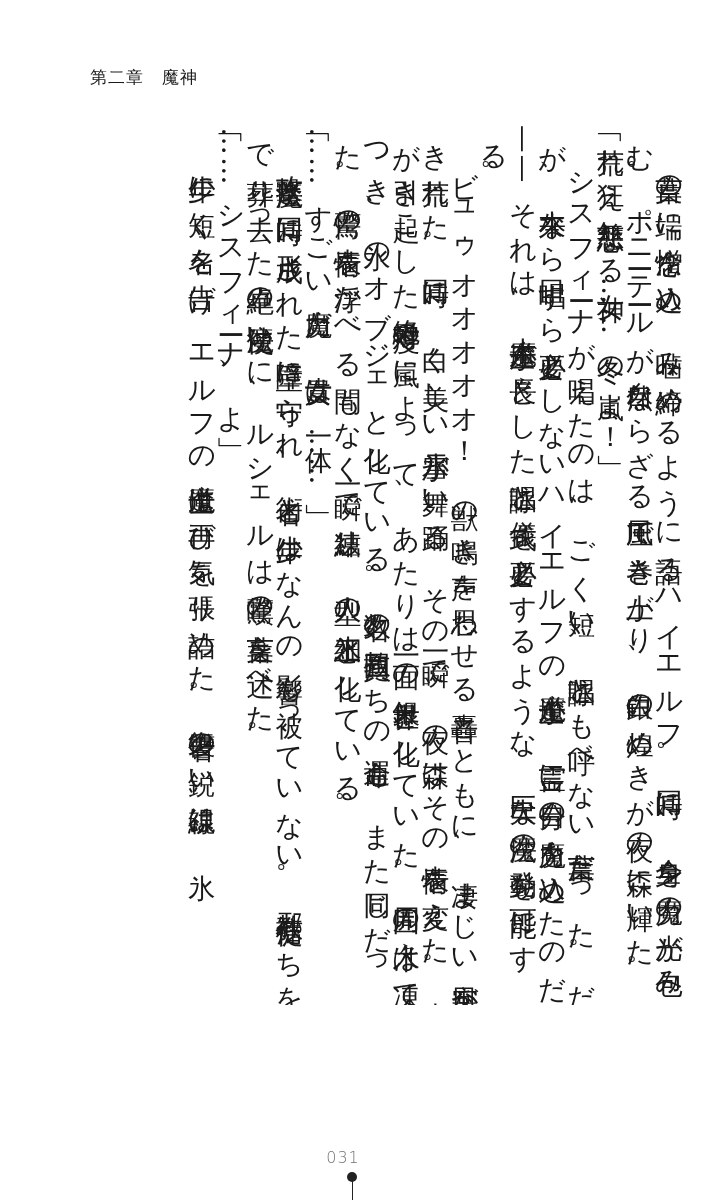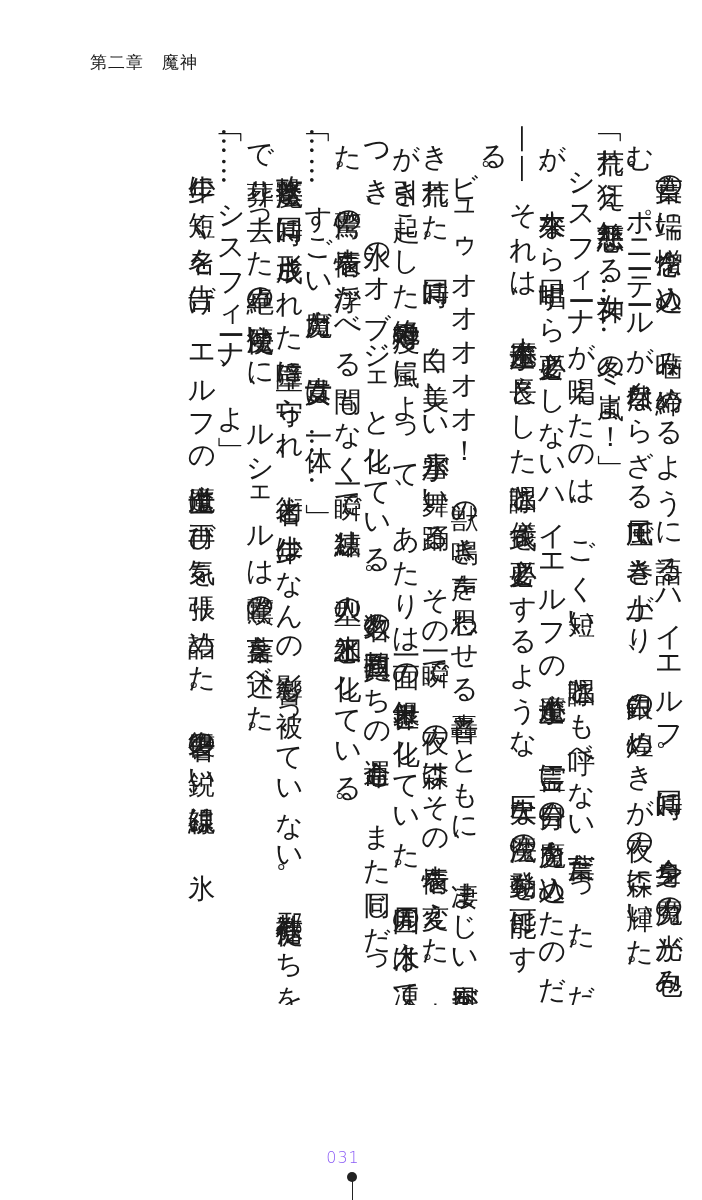"第二章 魔神" .running-head { top: 51px -> 66px }
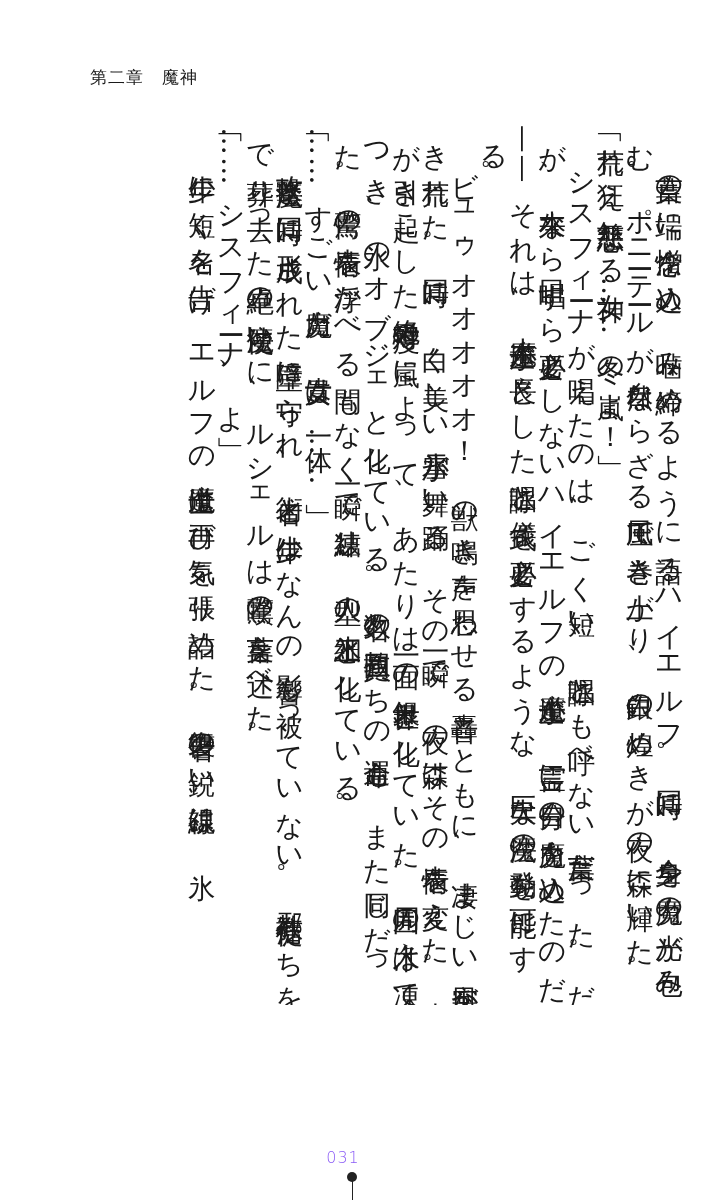"031" .folio { color: #8b5cf6 -> #737373 }
